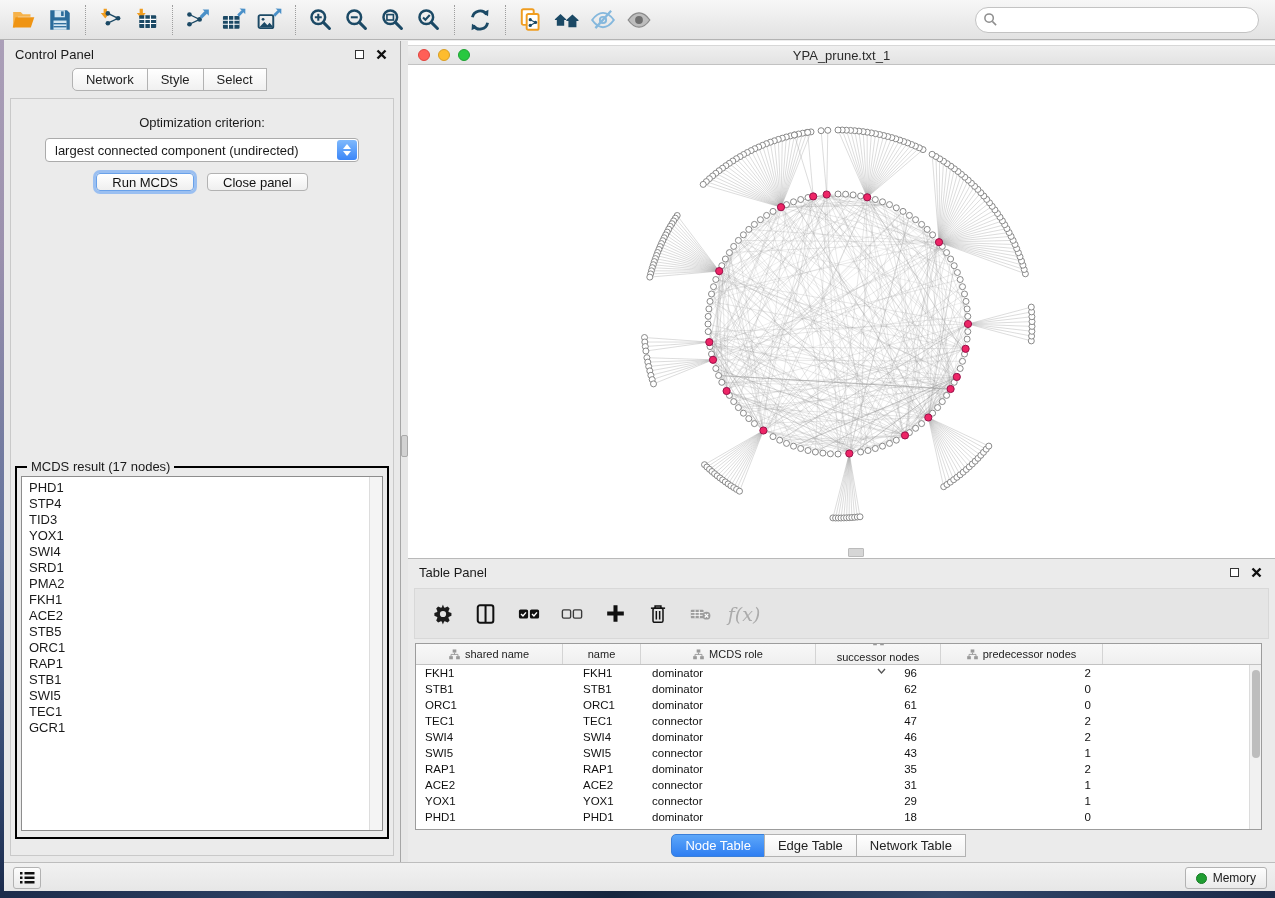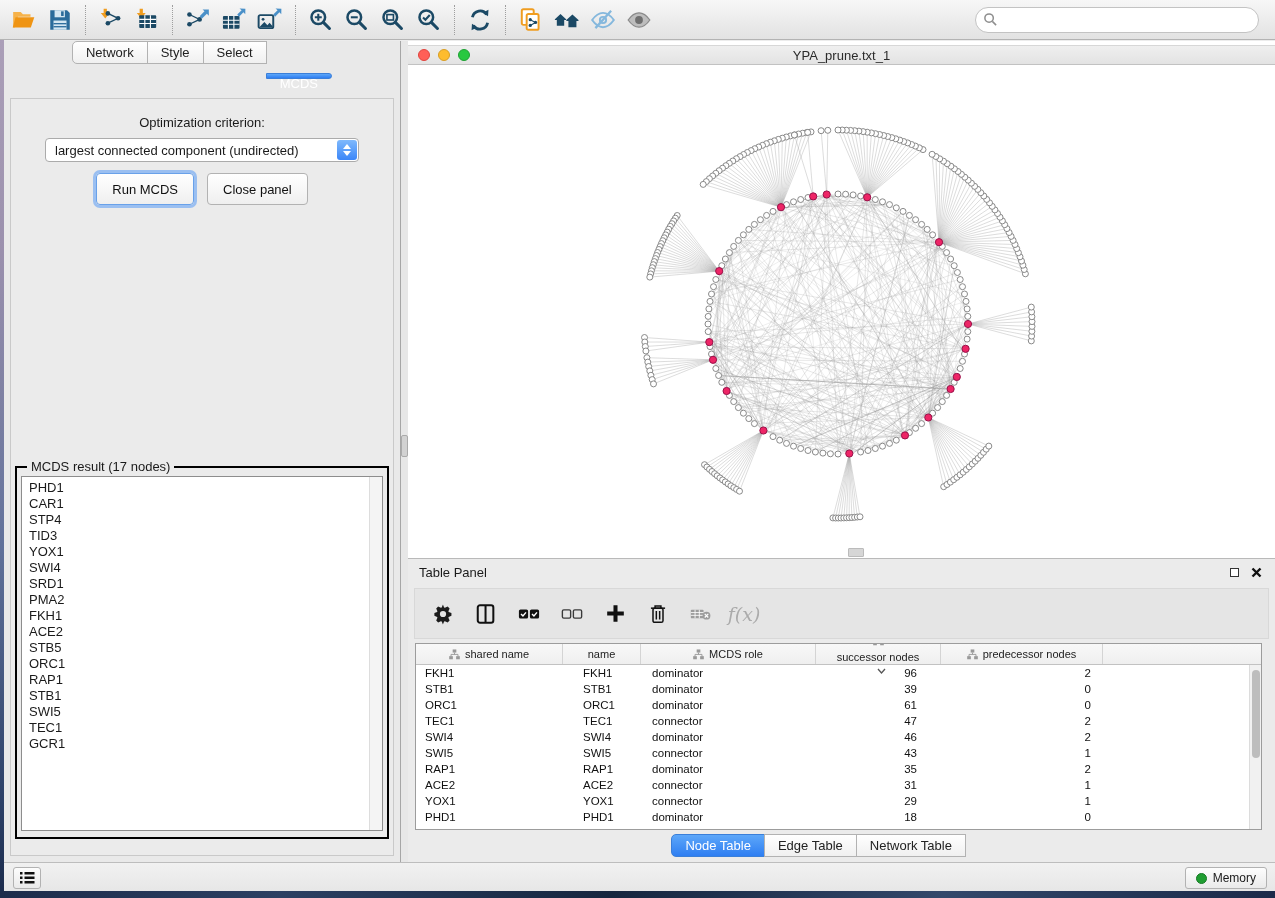"Control Panel" div.panel-title-row { html: none -> <div> <span>Control Panel</span> <span></span> <span> <span></span> </span> <span> <svg> <path></path> </svg> </span> </div> }
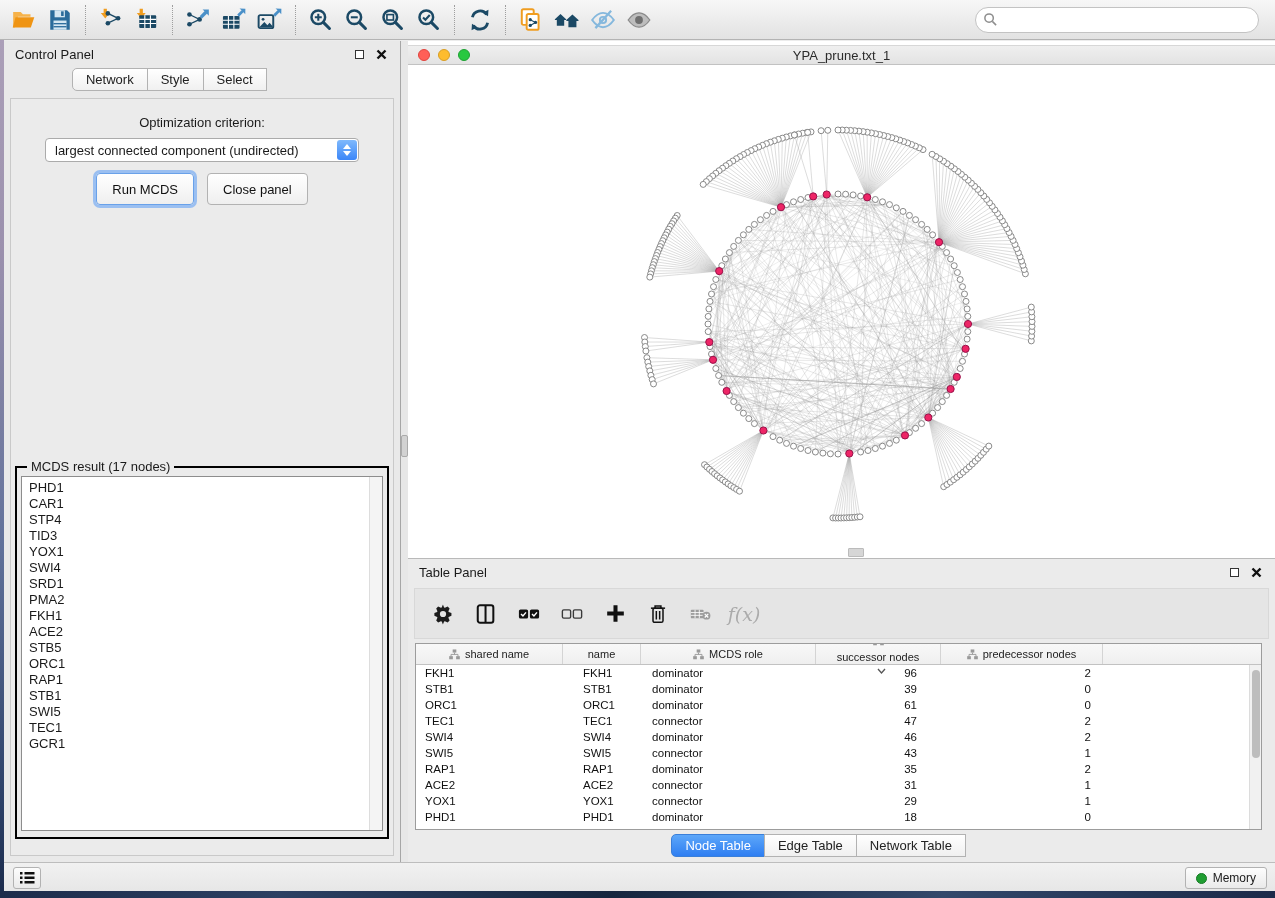"Run MCDS" .btn { height: 32px -> 18px }
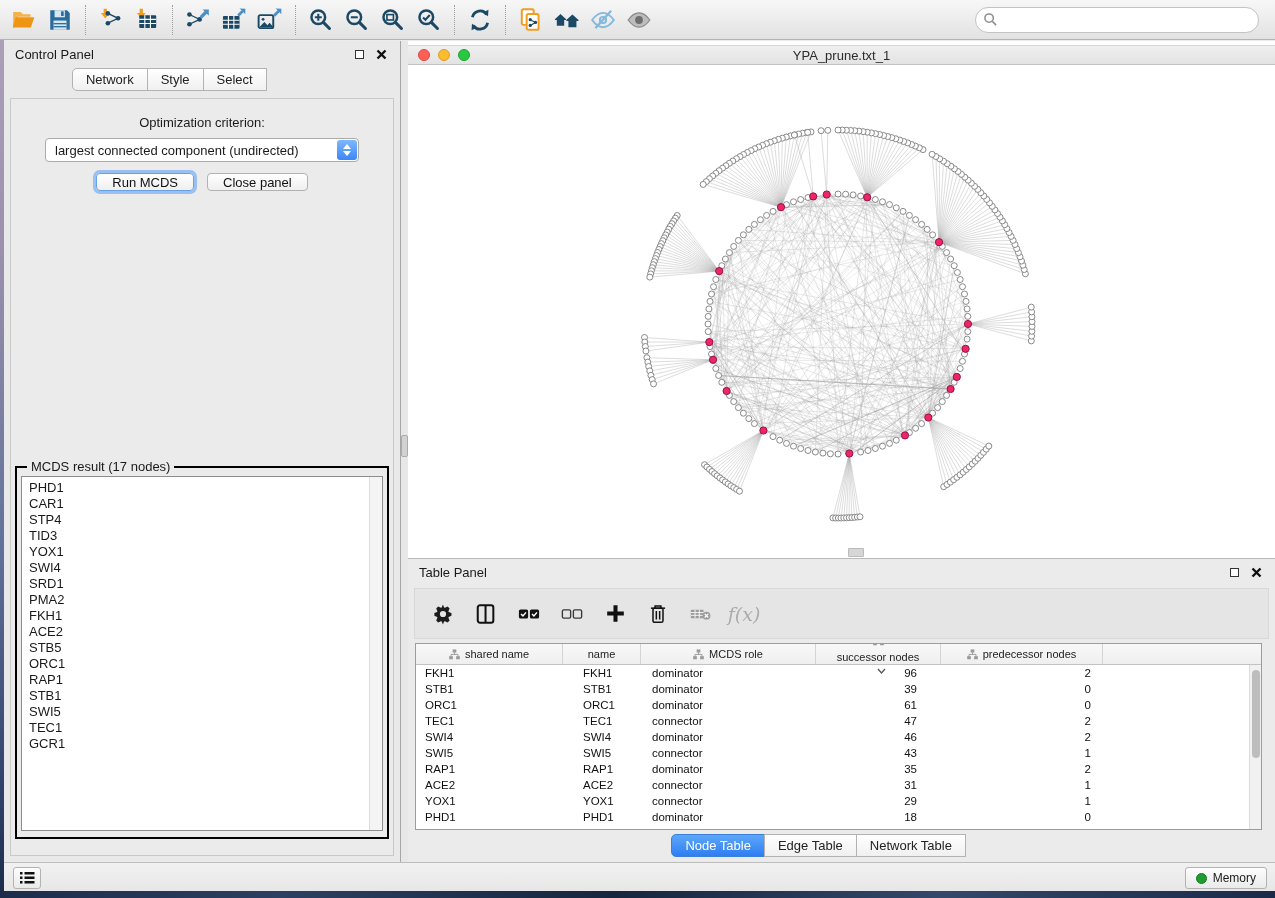"CAR1" div.result-item { html: <div>CAR1</div> -> none }
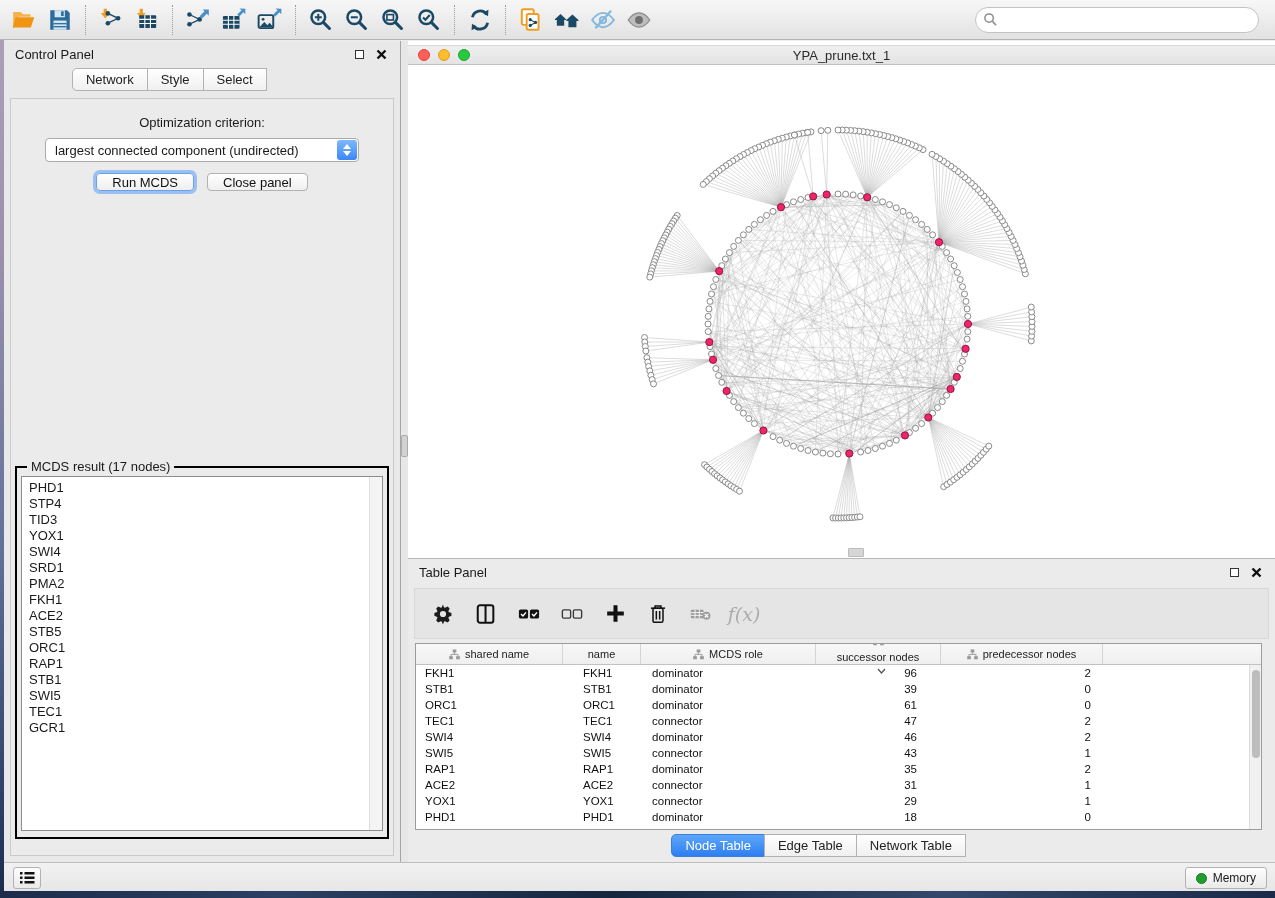"39" div.td { text: 39 -> 62 }
